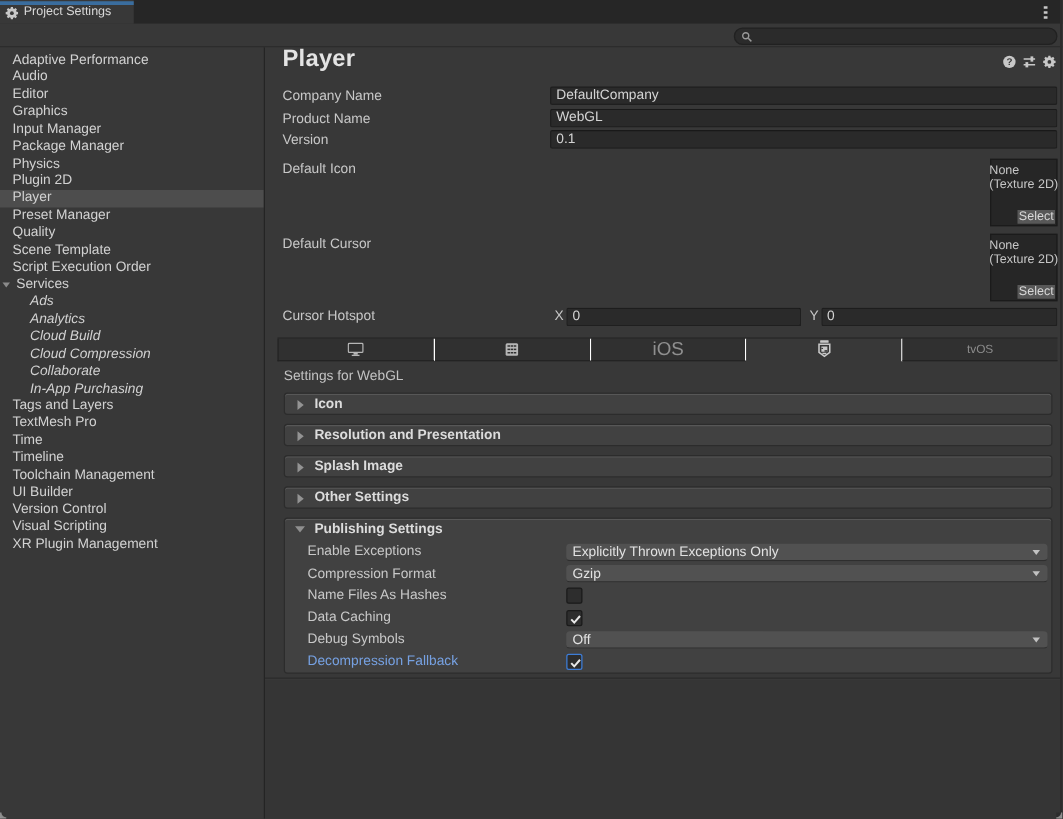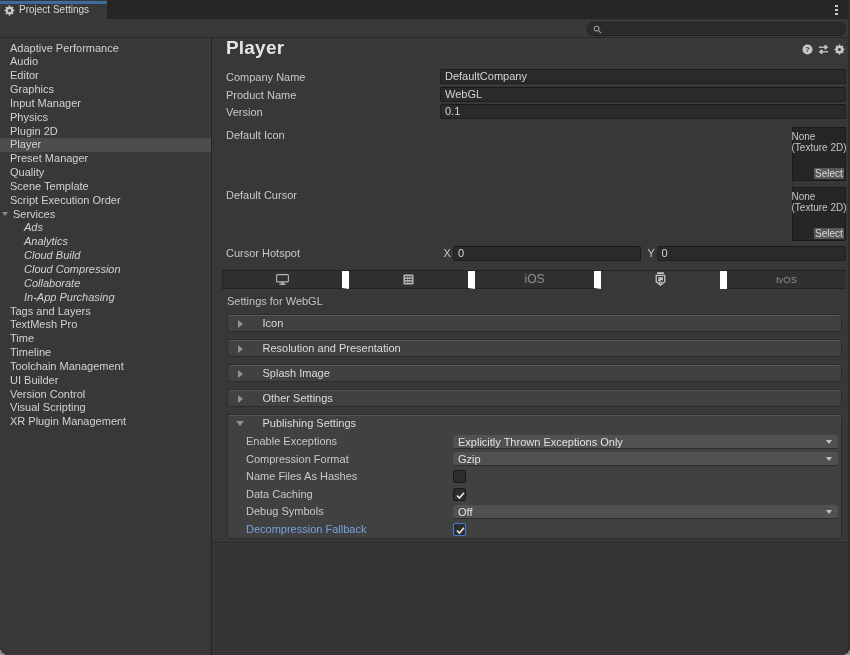"Package Manager" div.srow { html: none -> <div>Package Manager</div> }
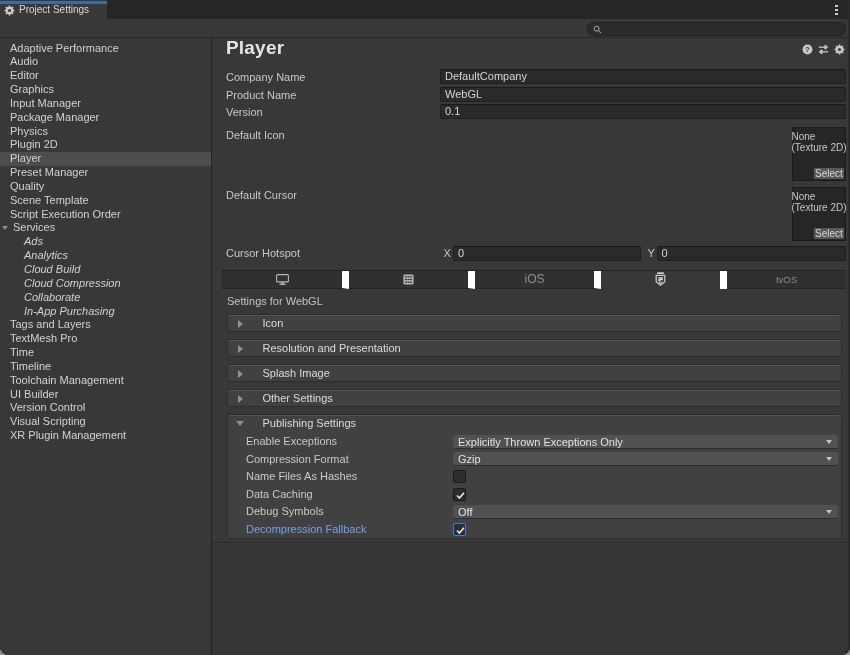"iOS" .ptab { border-right: 7px solid #ffffff -> 1px solid #ffffff; font-size: 12px -> 15px }
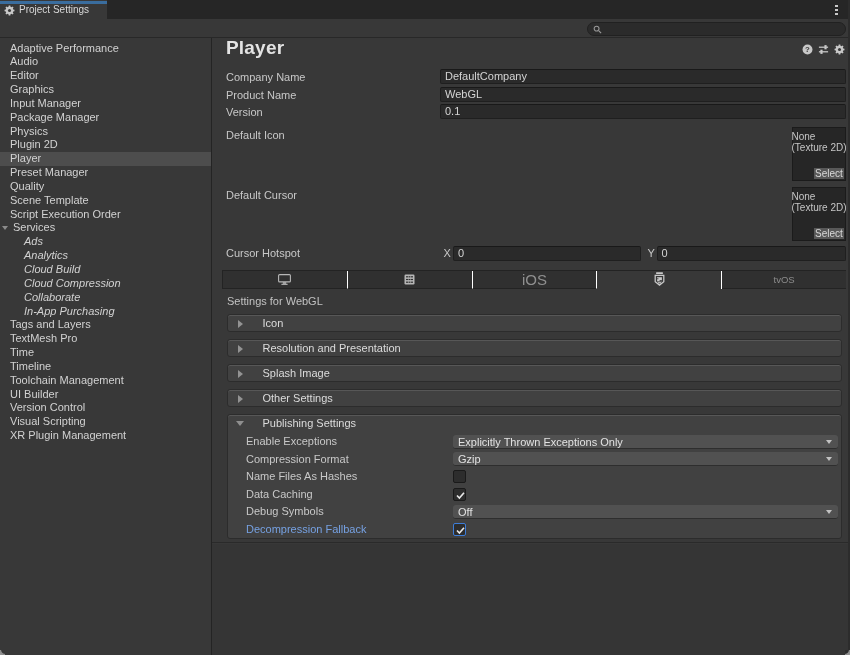"Icon" .secbar .t { font-weight: normal -> bold; left: 35px -> 24px }
